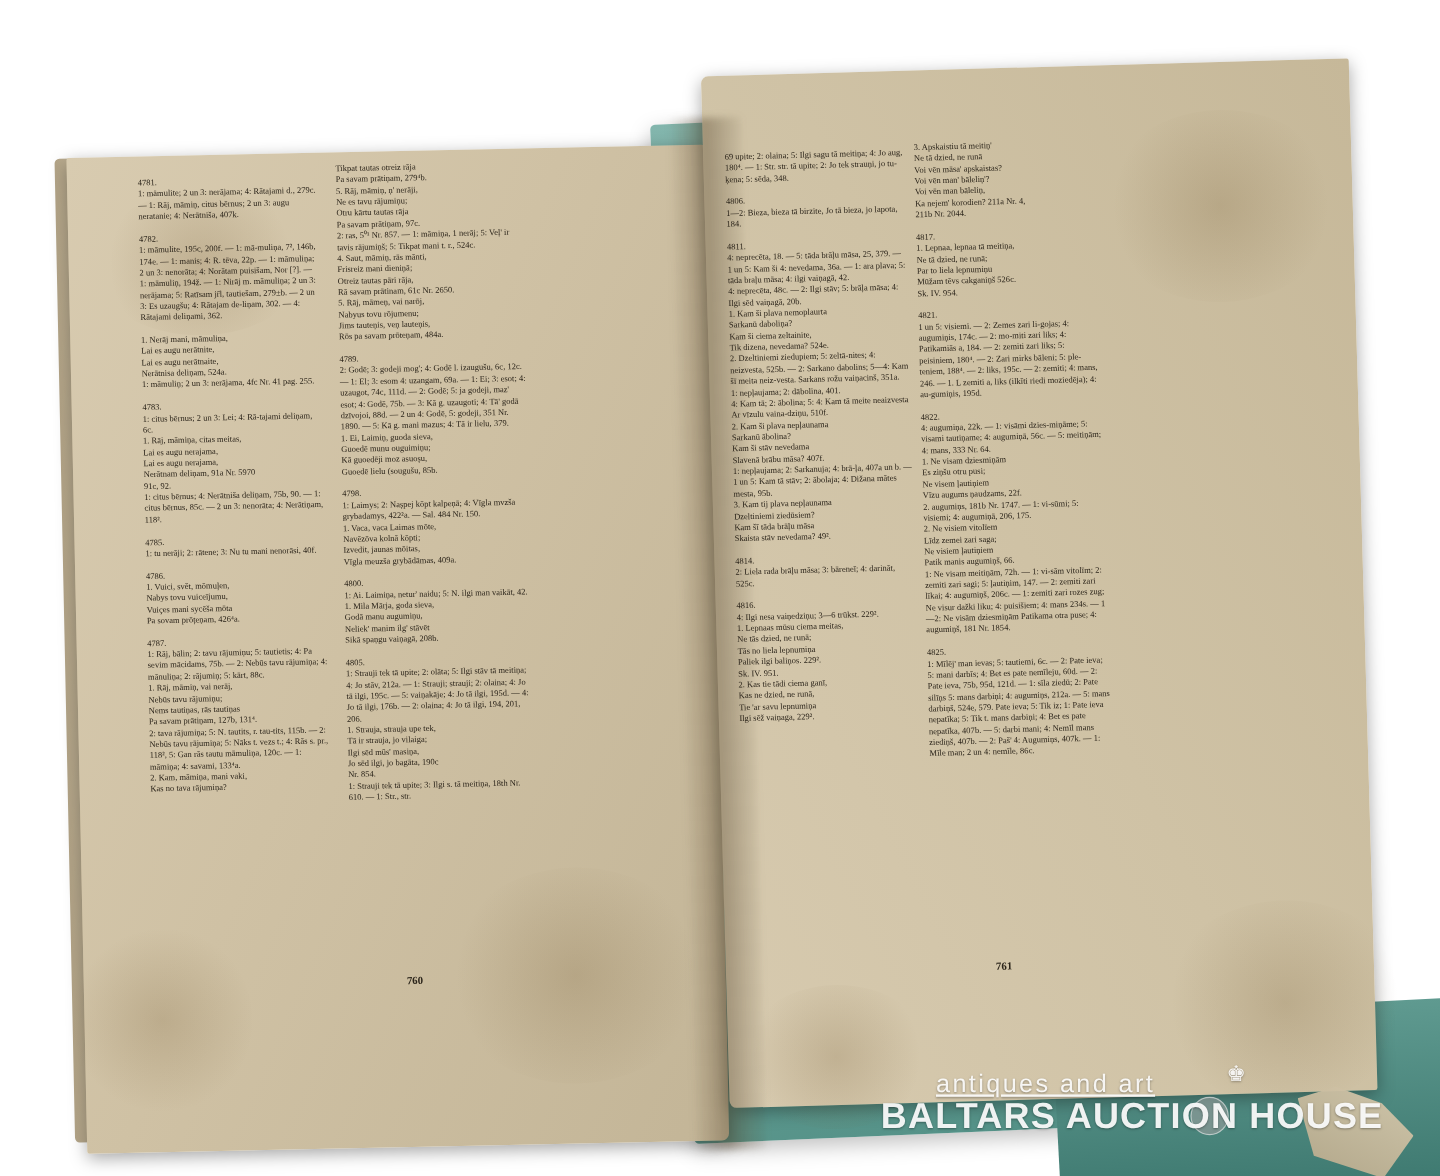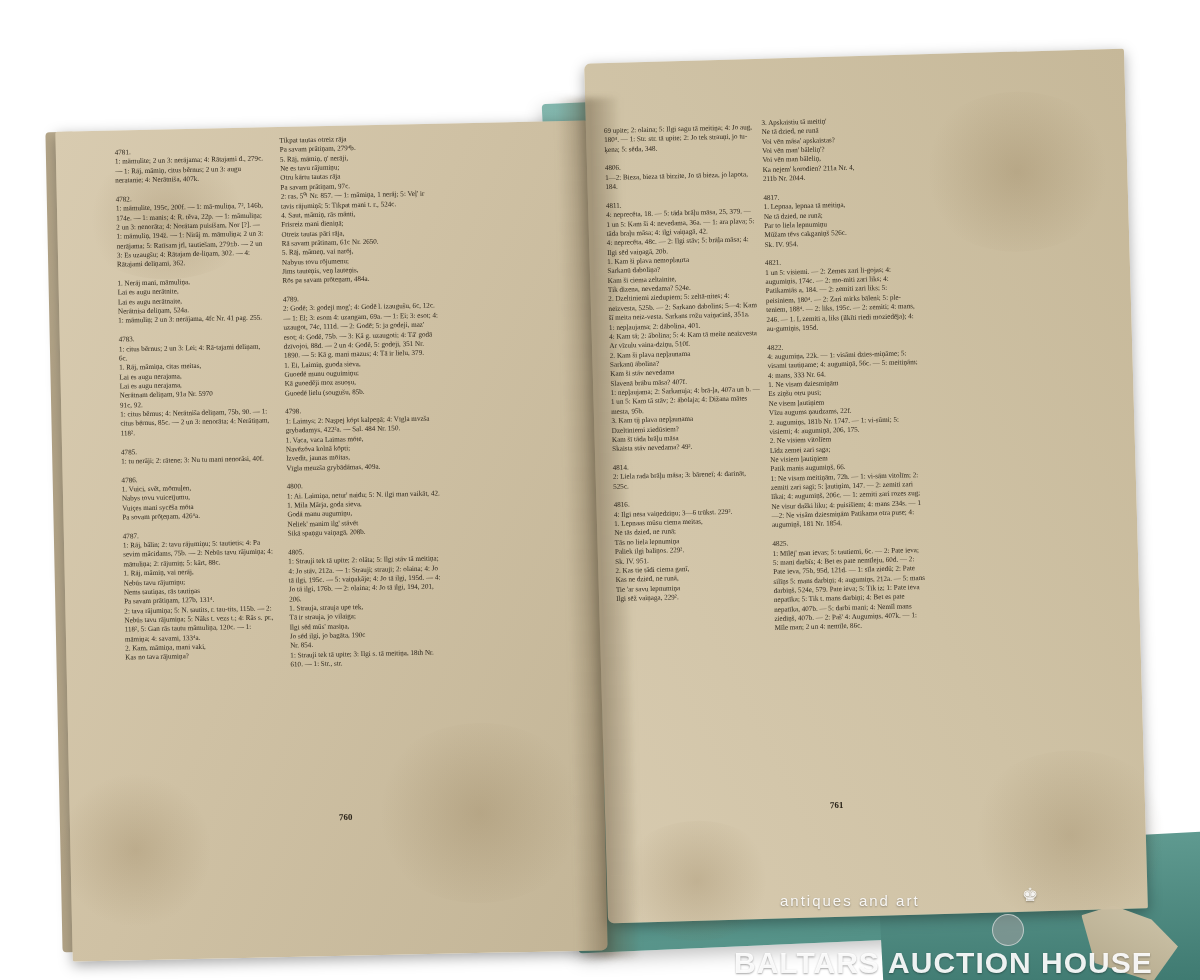"antiques and art" .wm-small { font-size: 15px -> 21px; text-decoration: none -> underline }
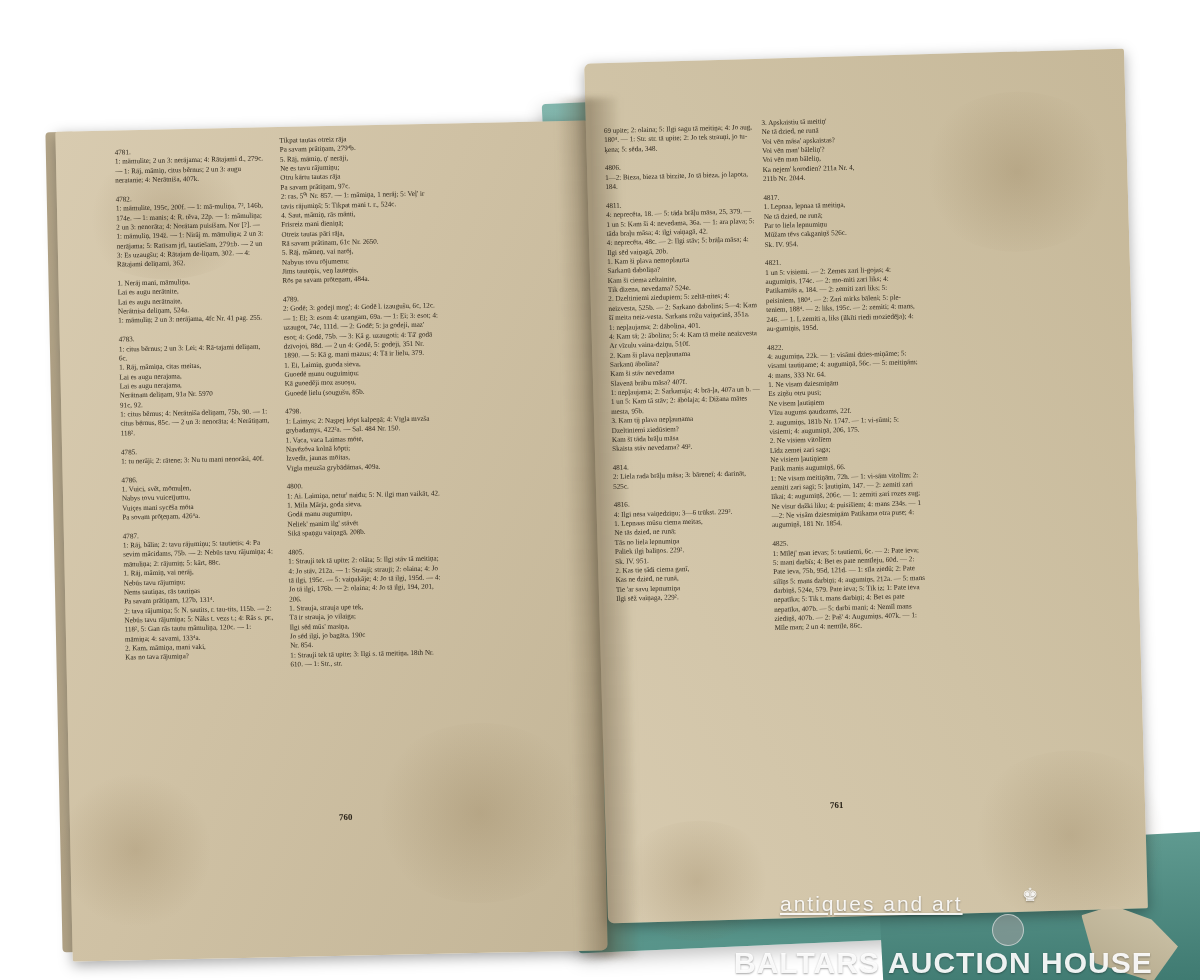"BALTARS AUCTION HOUSE" .wm-big { margin-top: 32px -> none }
